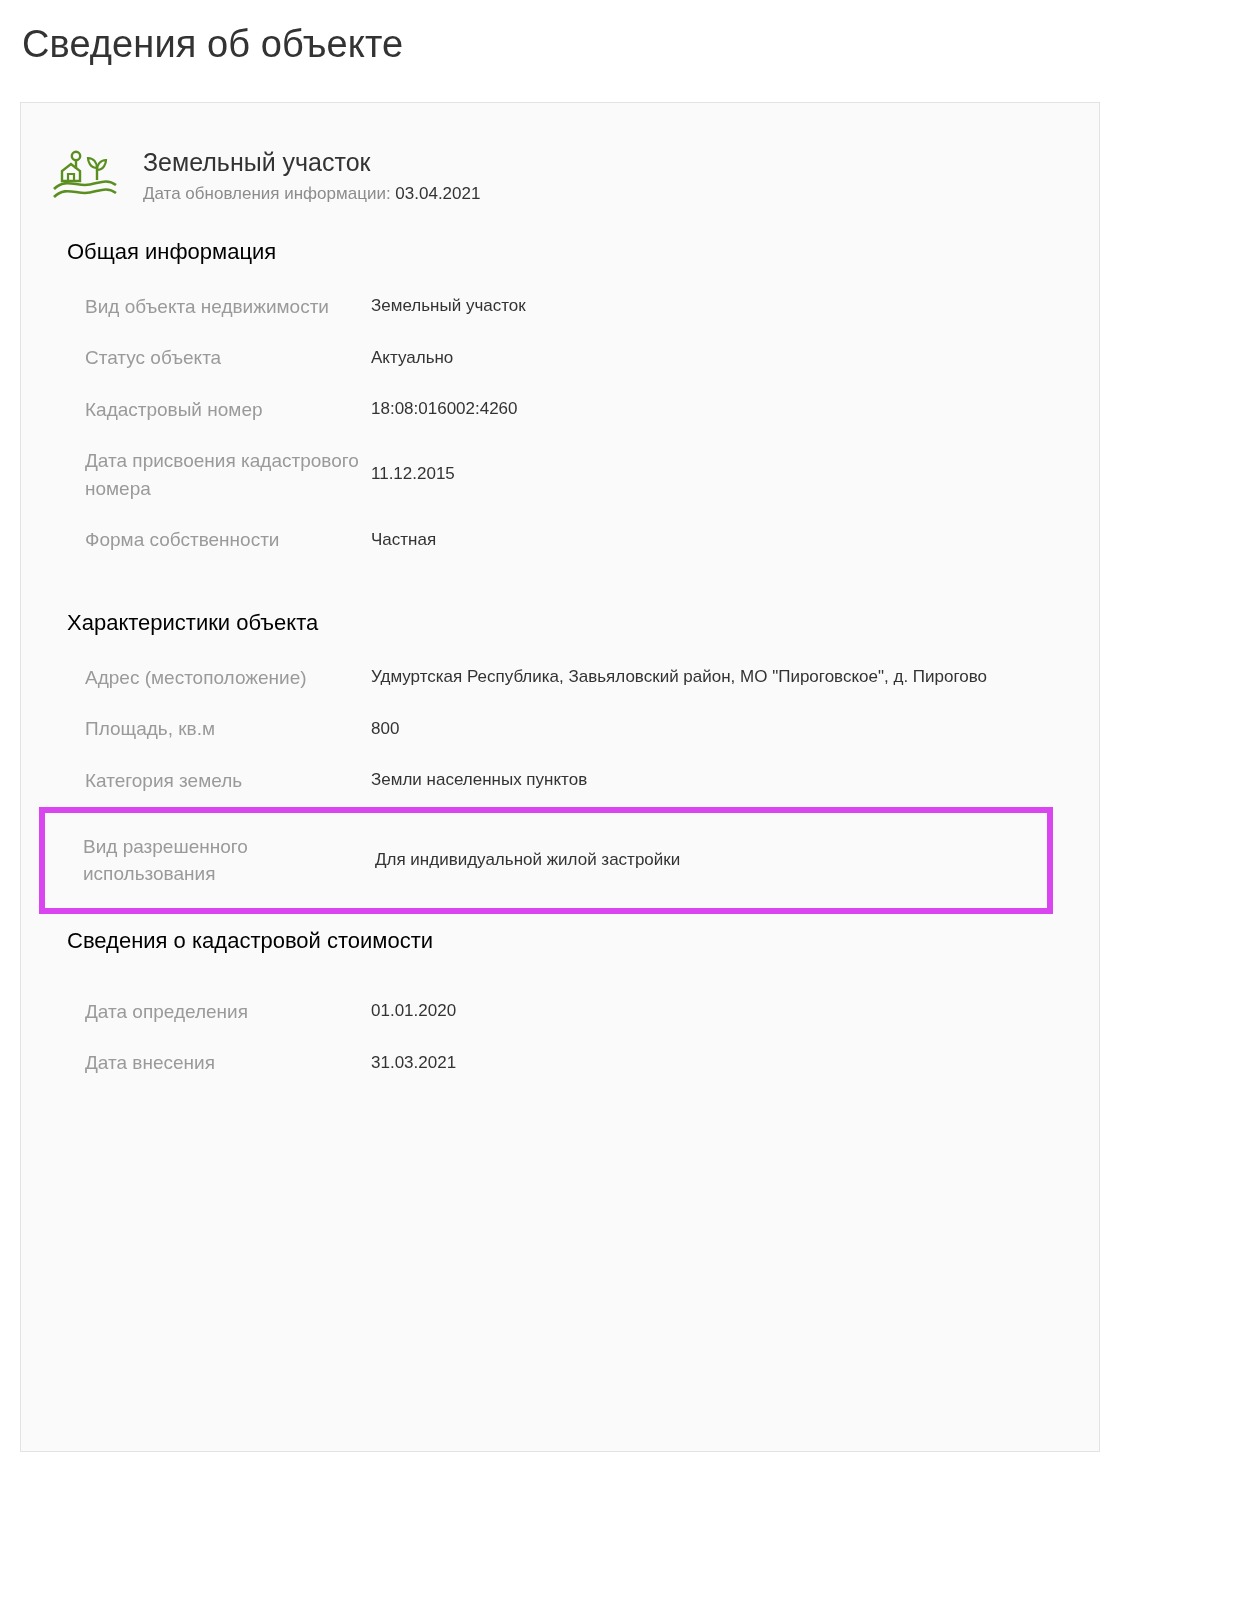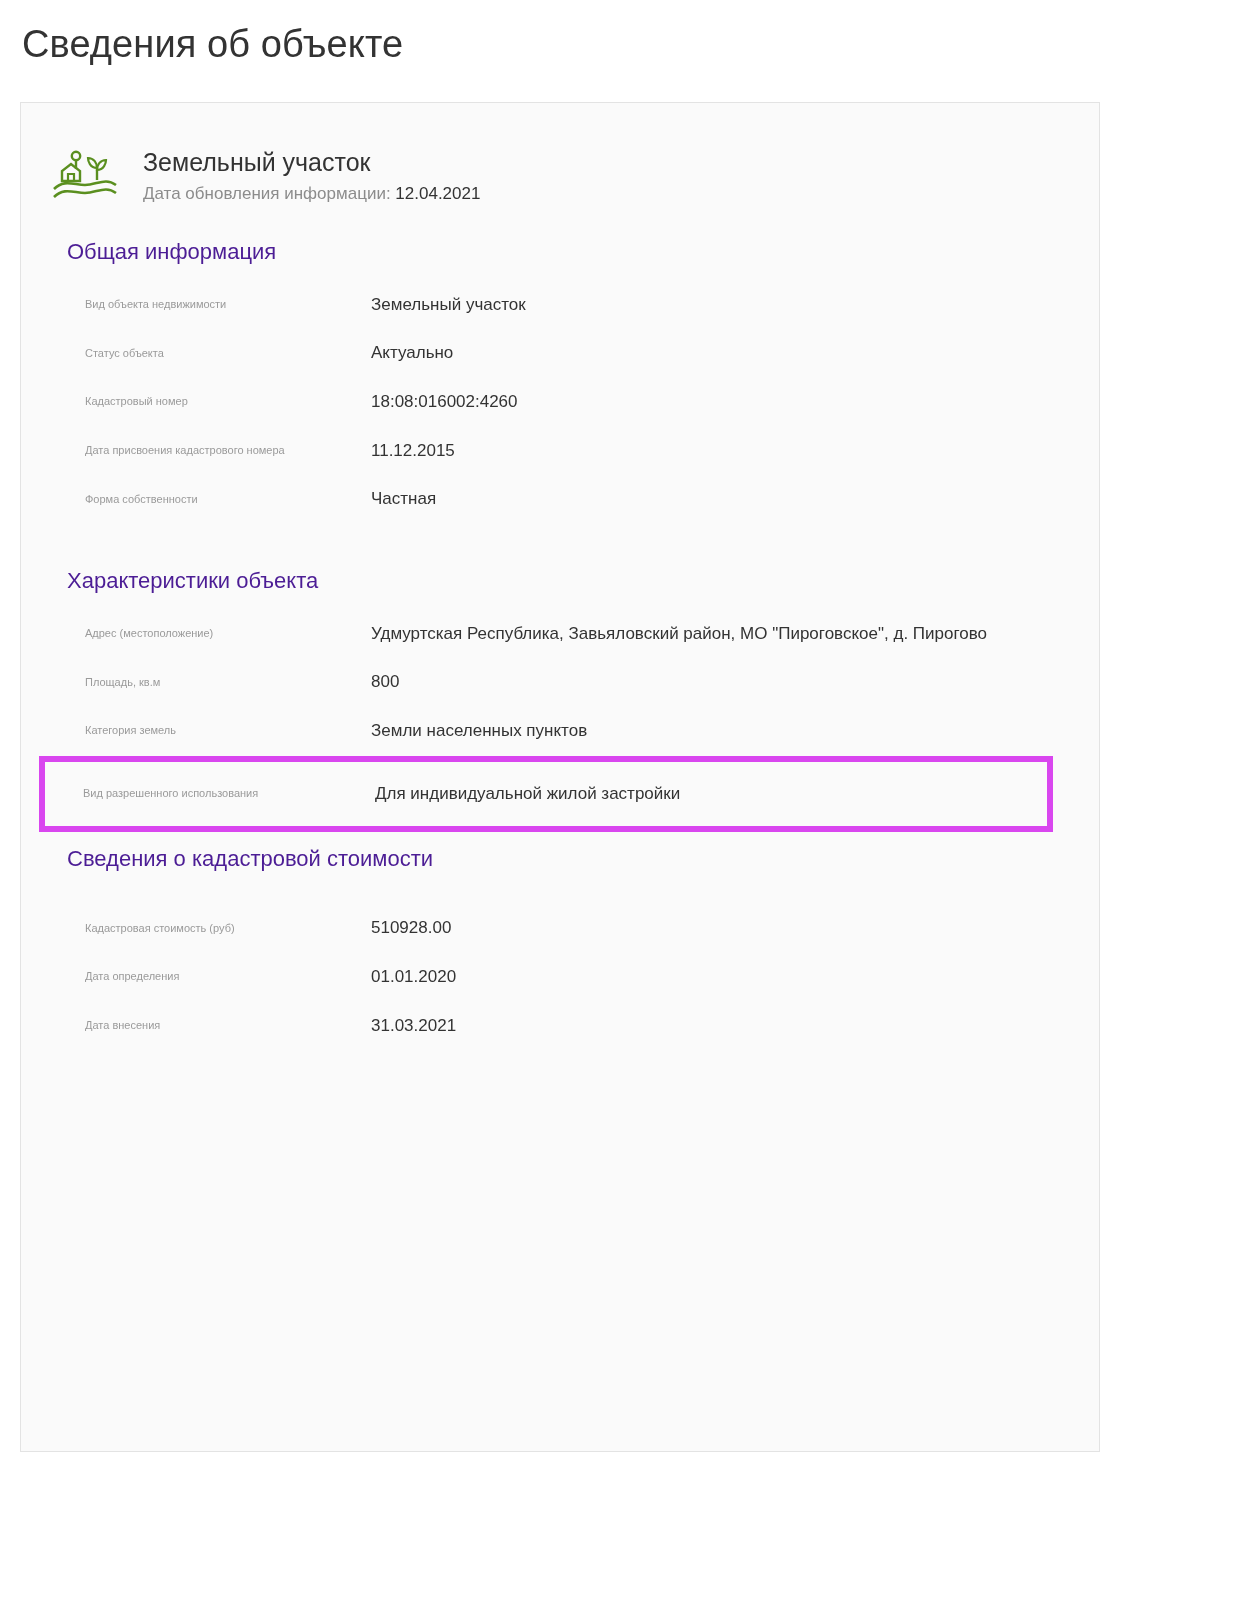"12.04.2021" span.val { text: 12.04.2021 -> 03.04.2021 }
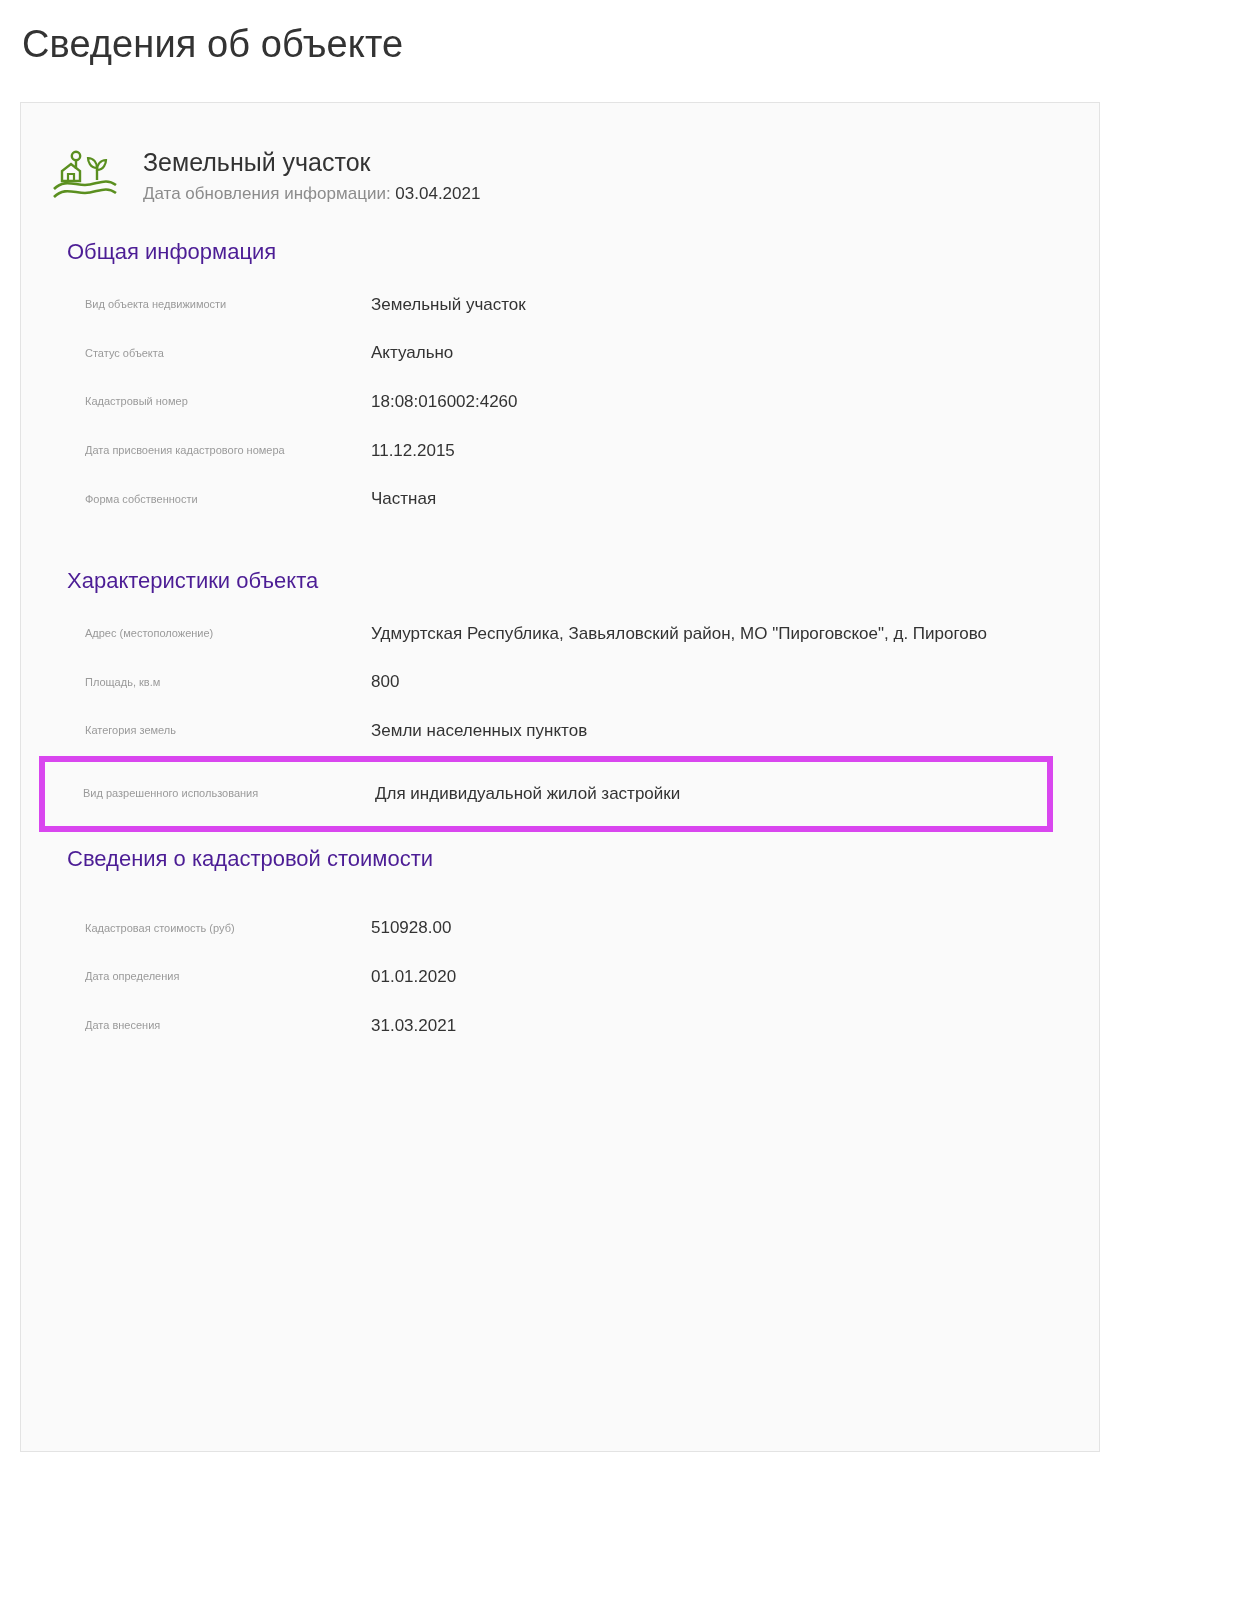"Общая информация" .section-title { color: #4c1d95 -> #000000 }
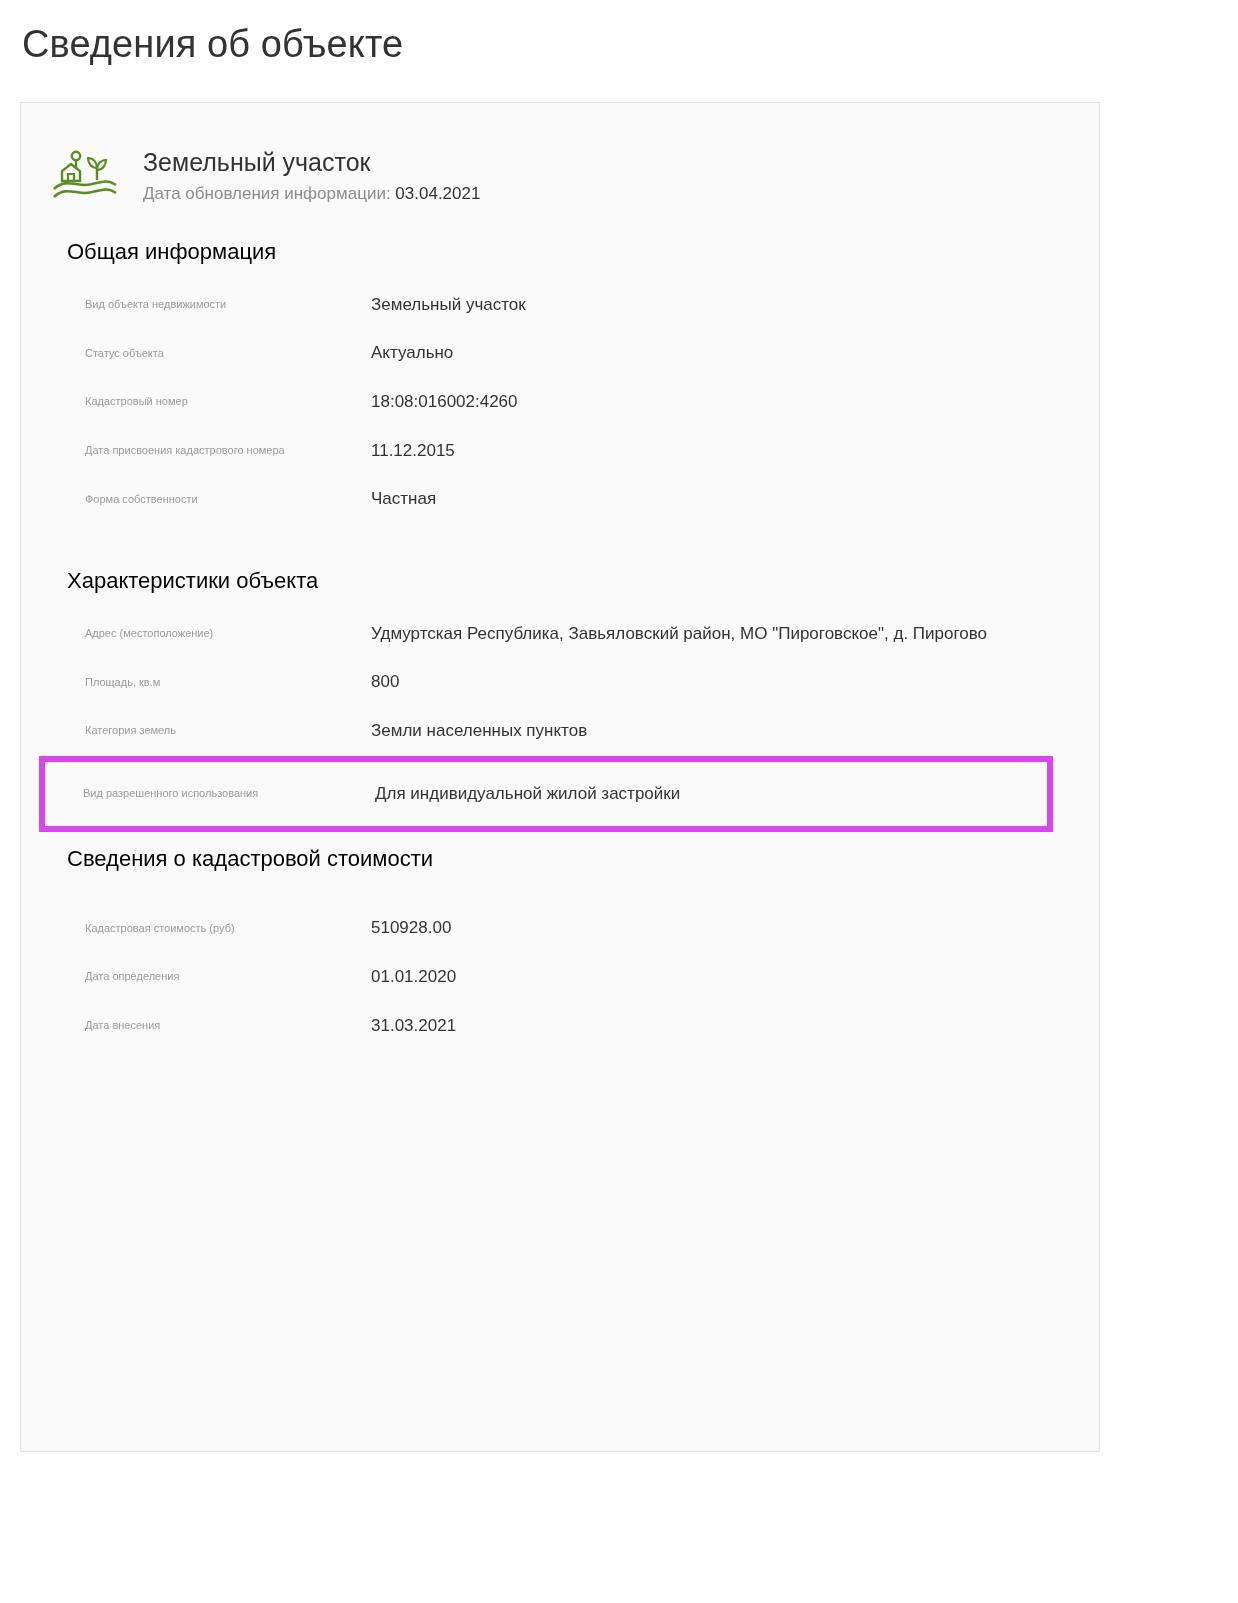"Вид объекта недвижимости" .row .label { font-size: 11px -> 19px }
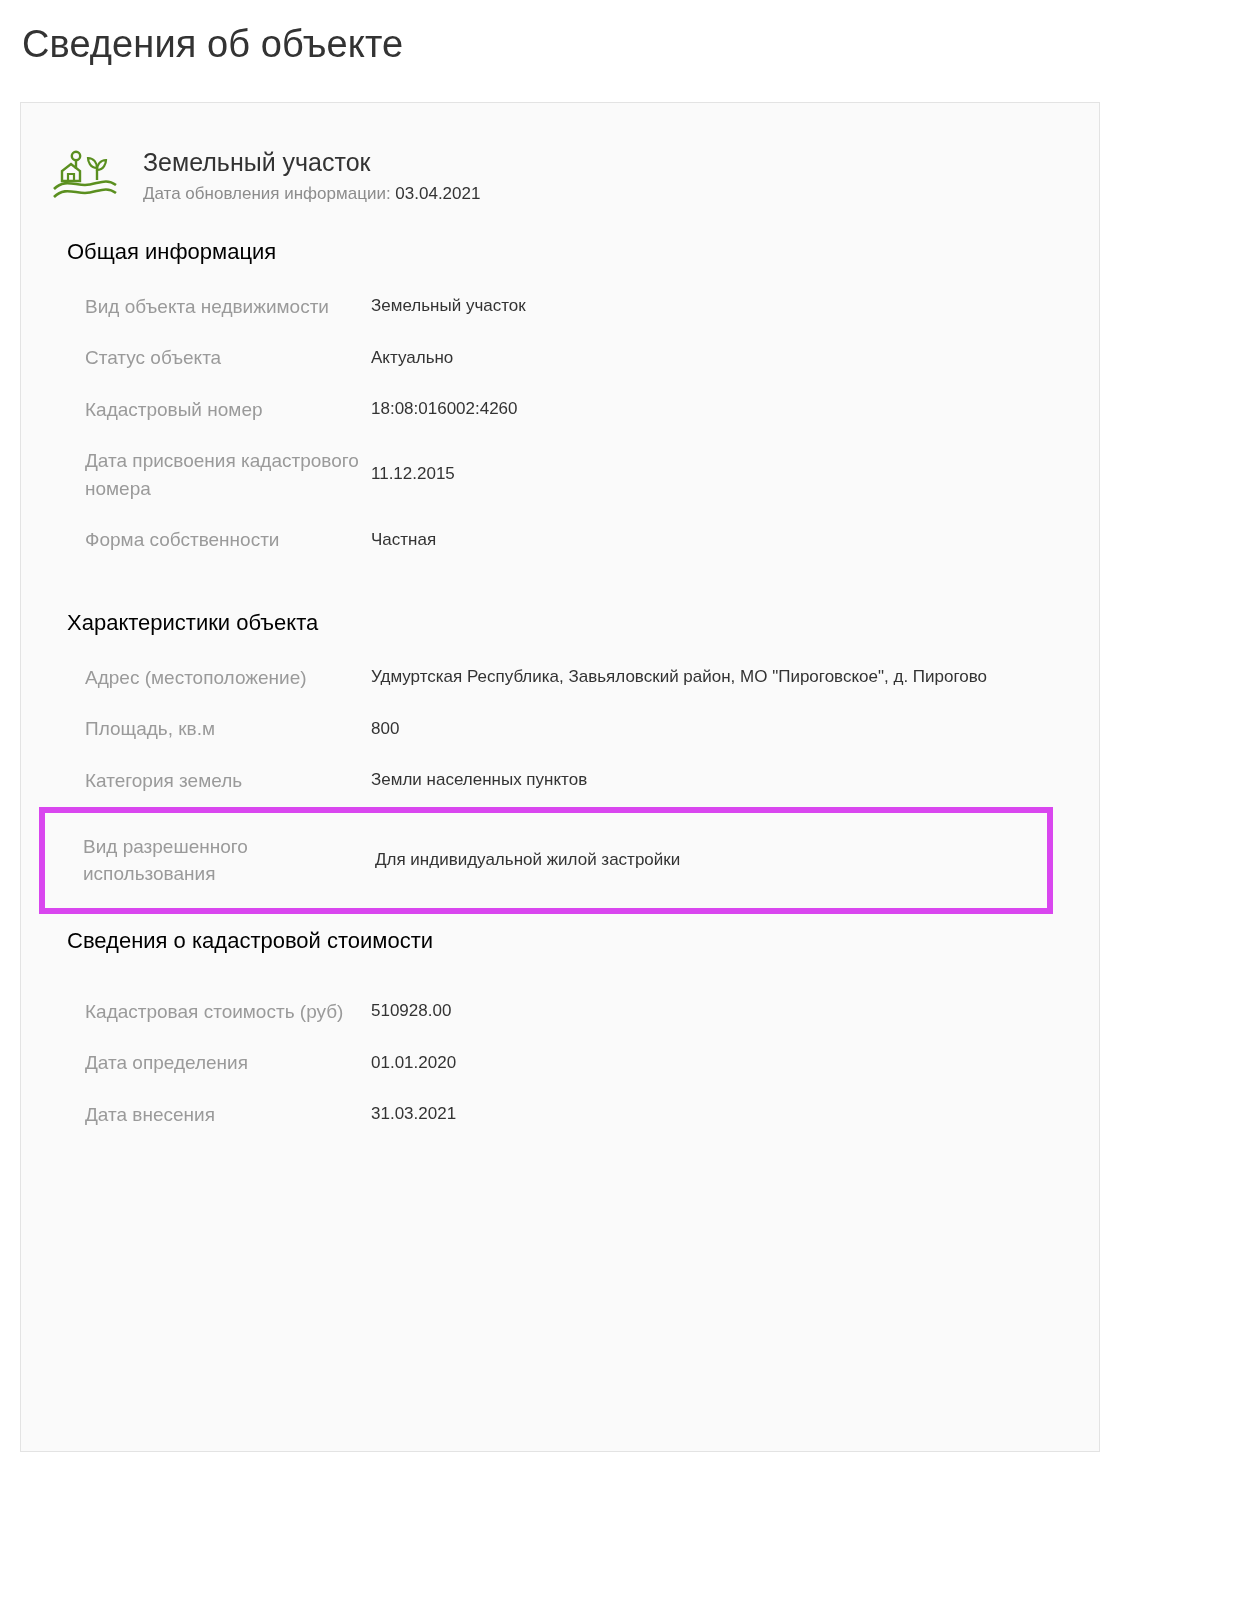"Кадастровая стоимость (руб)" div.row { html: <div> <div>Кадастровая стоимость (руб)</div> <div>510928.00</div> </div> -> none }
